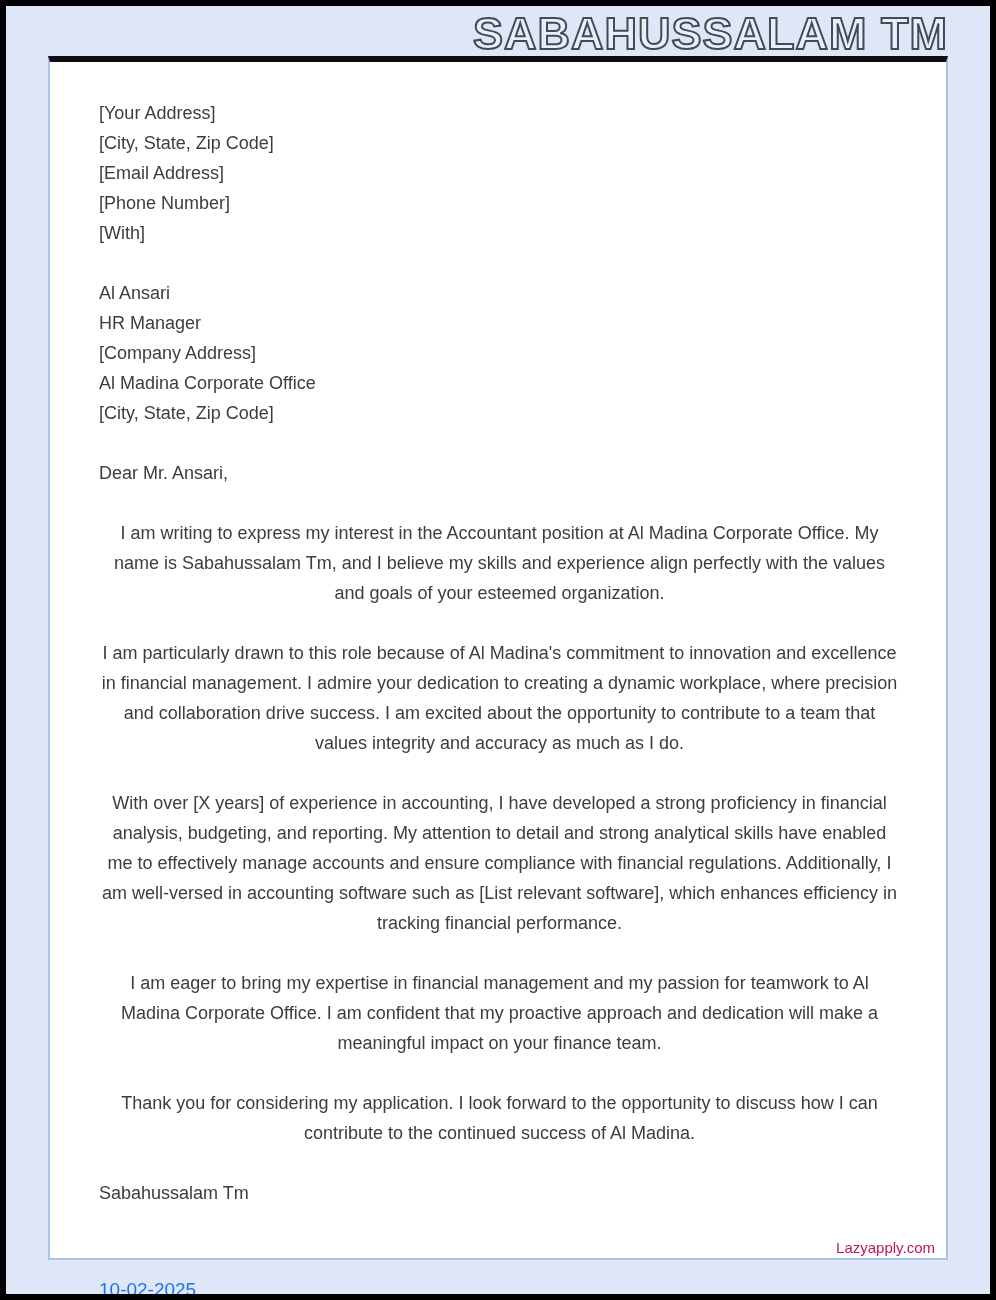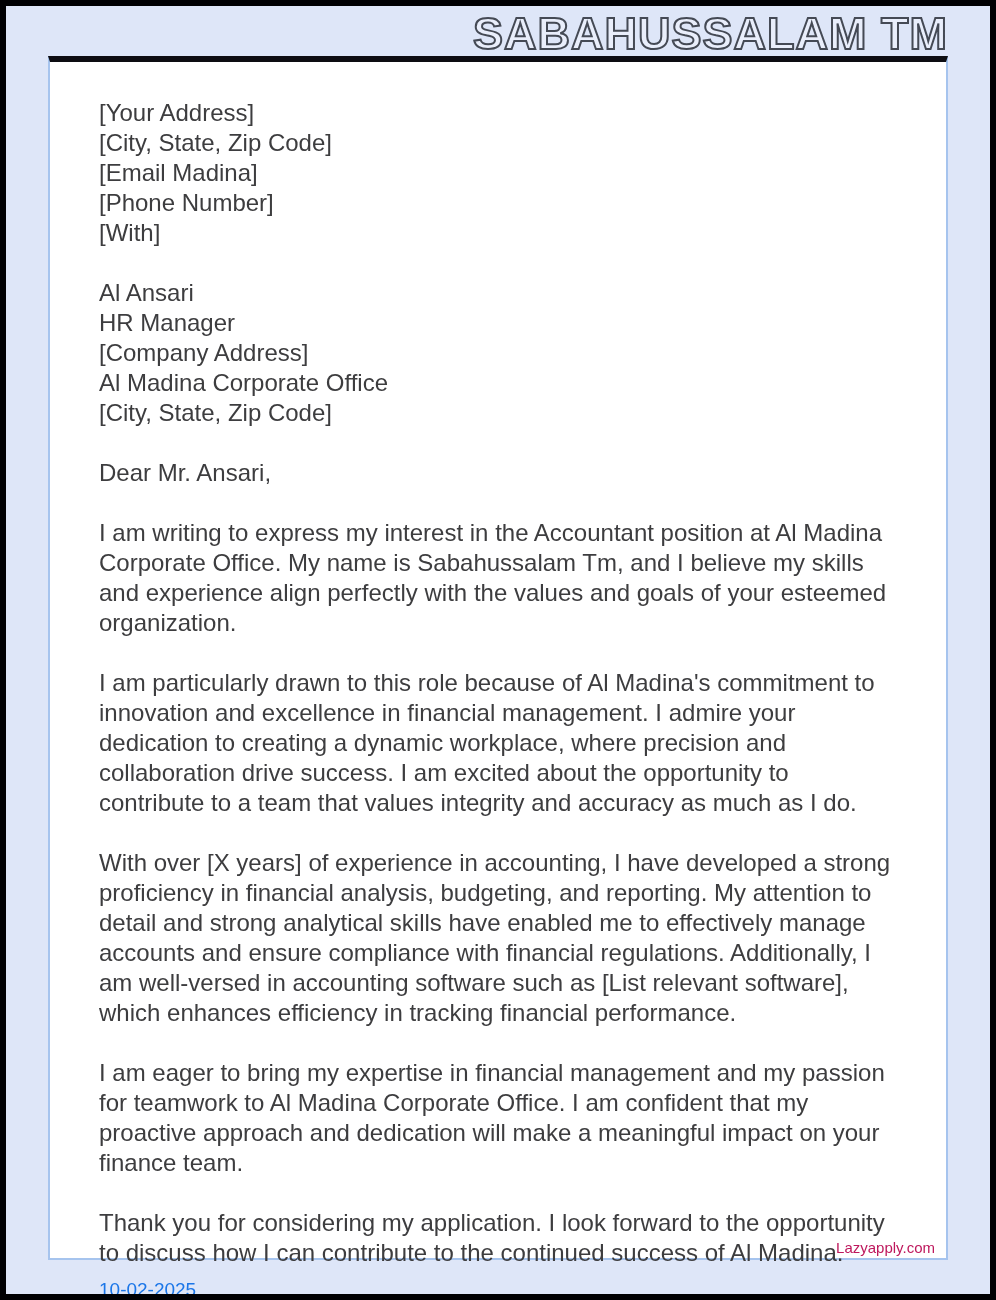"[Your Address]" .line, .para { font-size: 24px -> 18px }
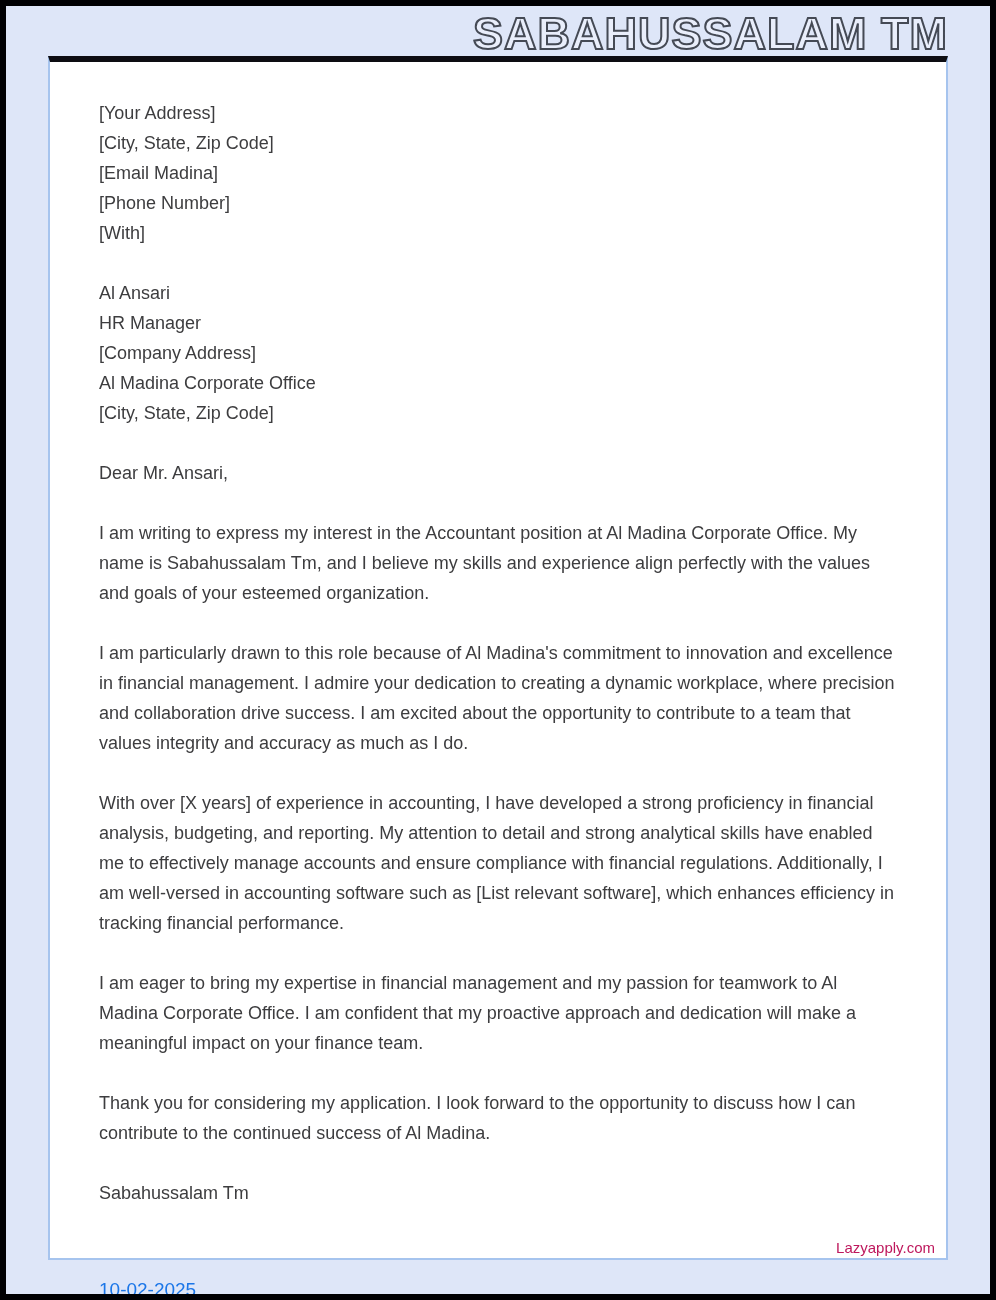"[Email Madina]" div.line { text: Madina -> Address }
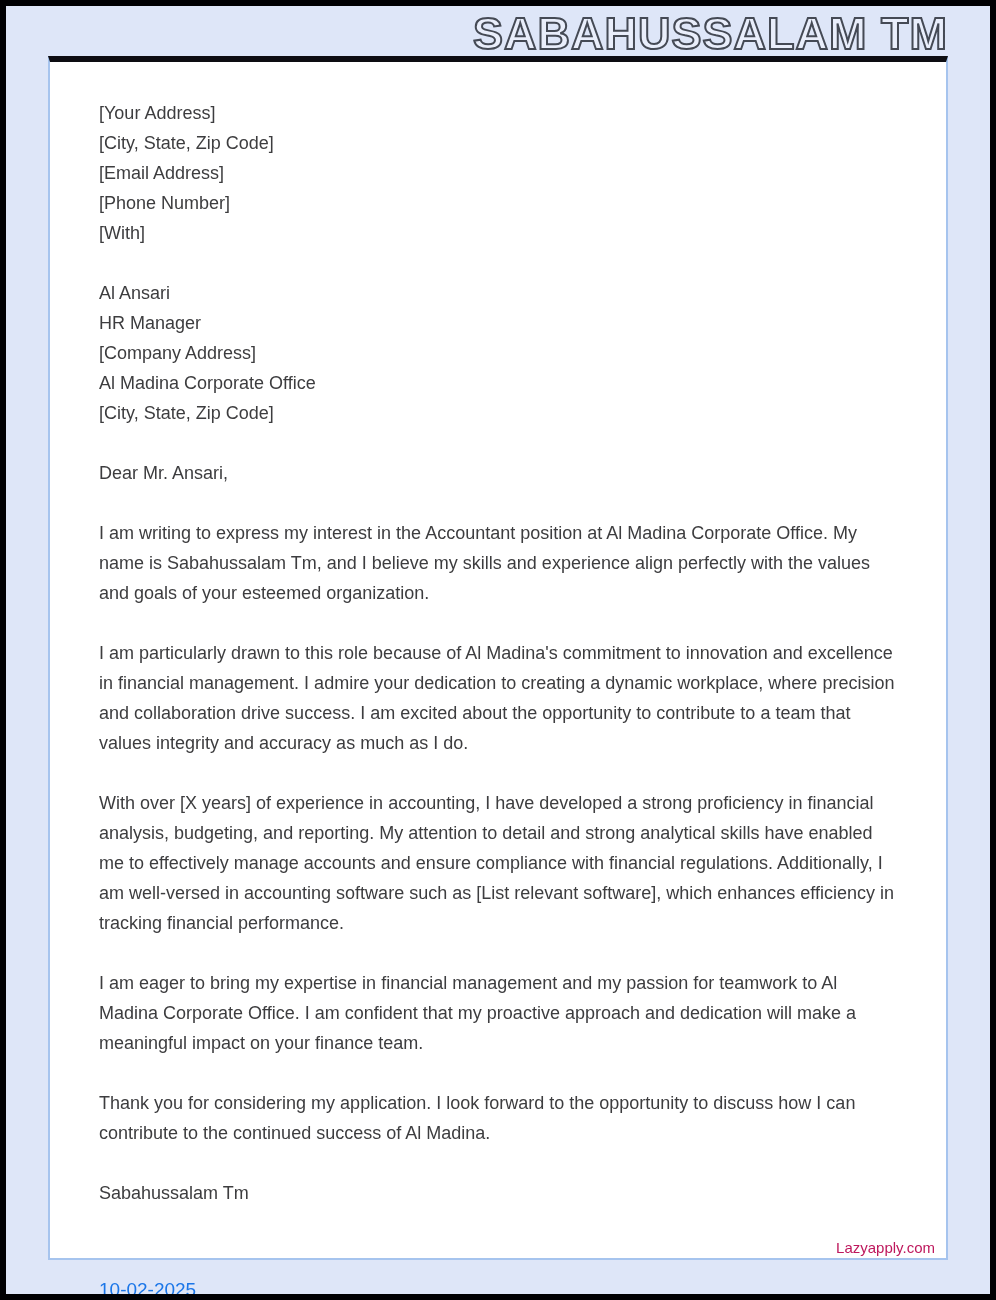"I am writing to express" .para { text-align: none -> center }
